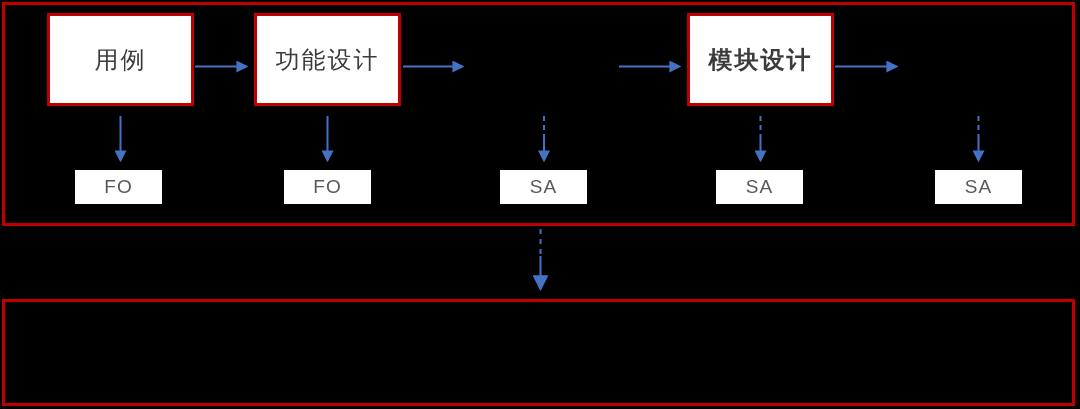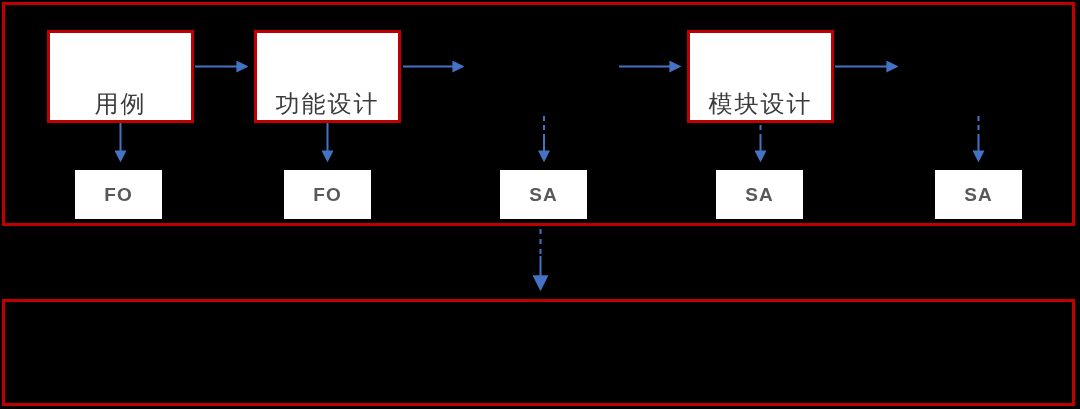"用例" .stage { align-items: flex-end -> center; top: 30px -> 13px }
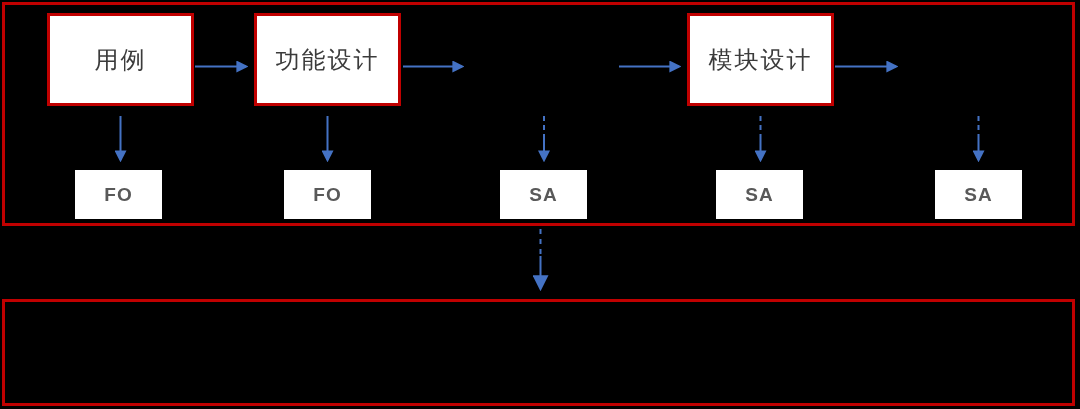"模块设计" #stage-3 { font-weight: none -> bold }
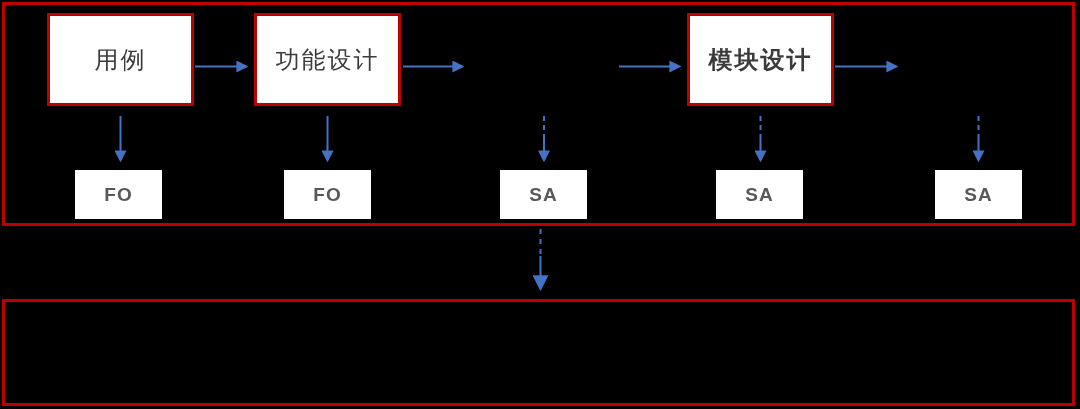"FO" .tag { font-weight: bold -> none; height: 49px -> 34px }
